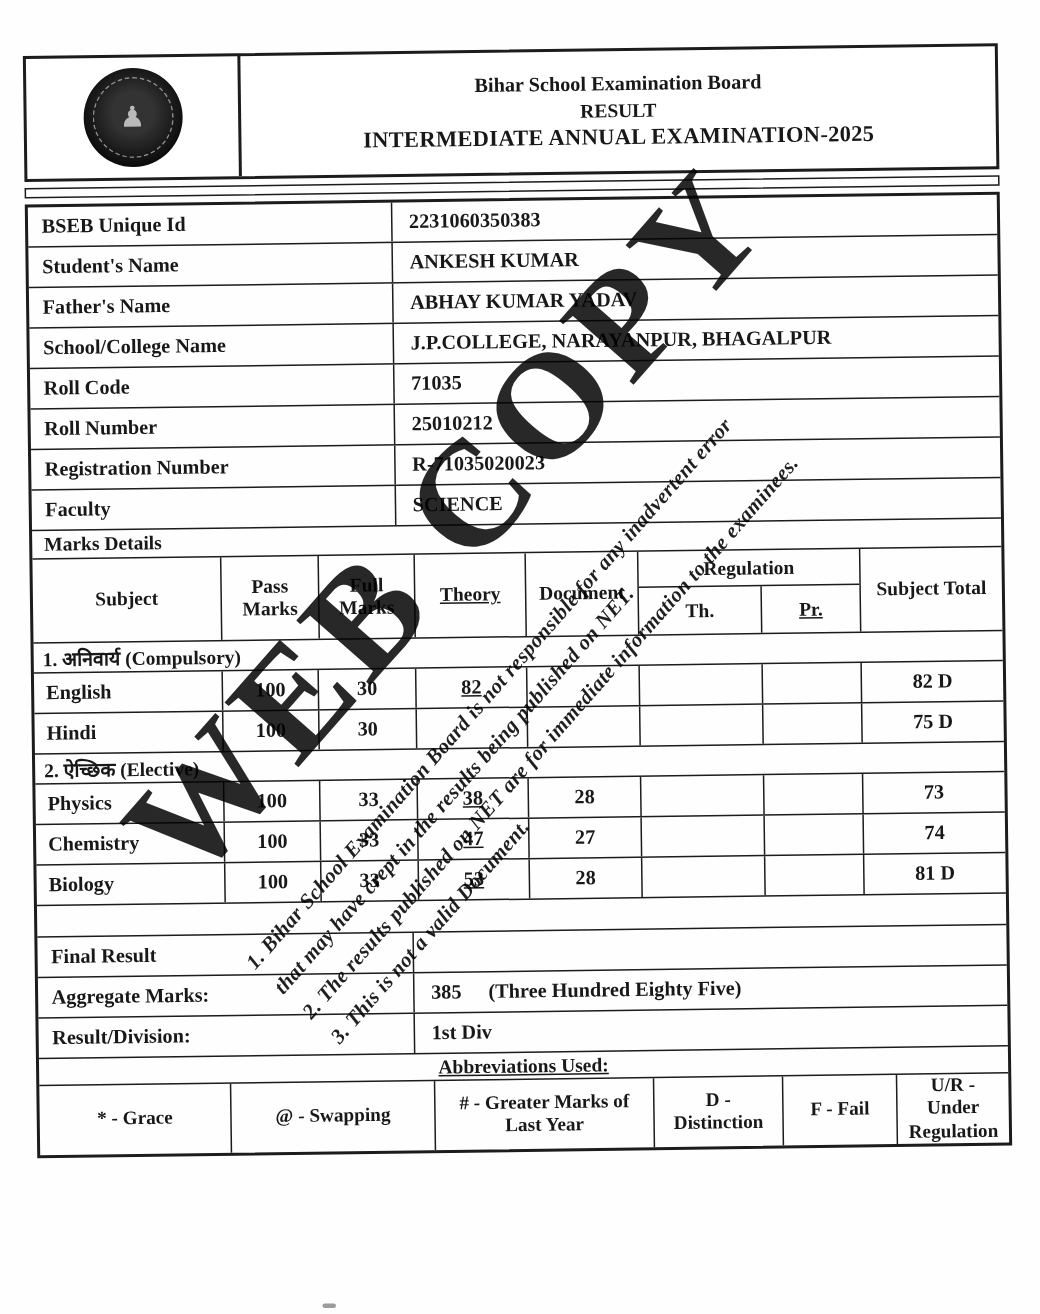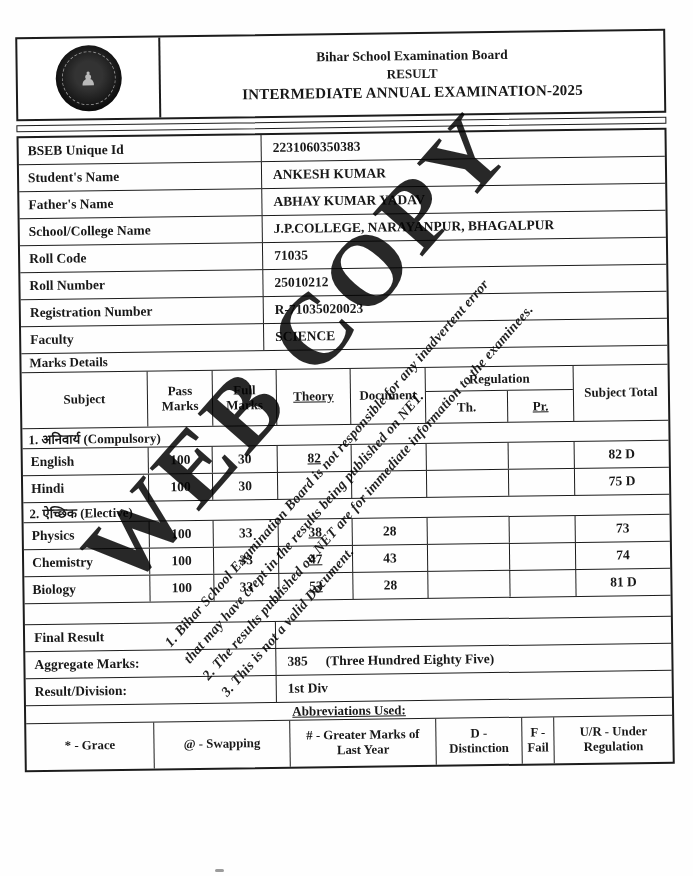"43" div.dc { text: 43 -> 27 }
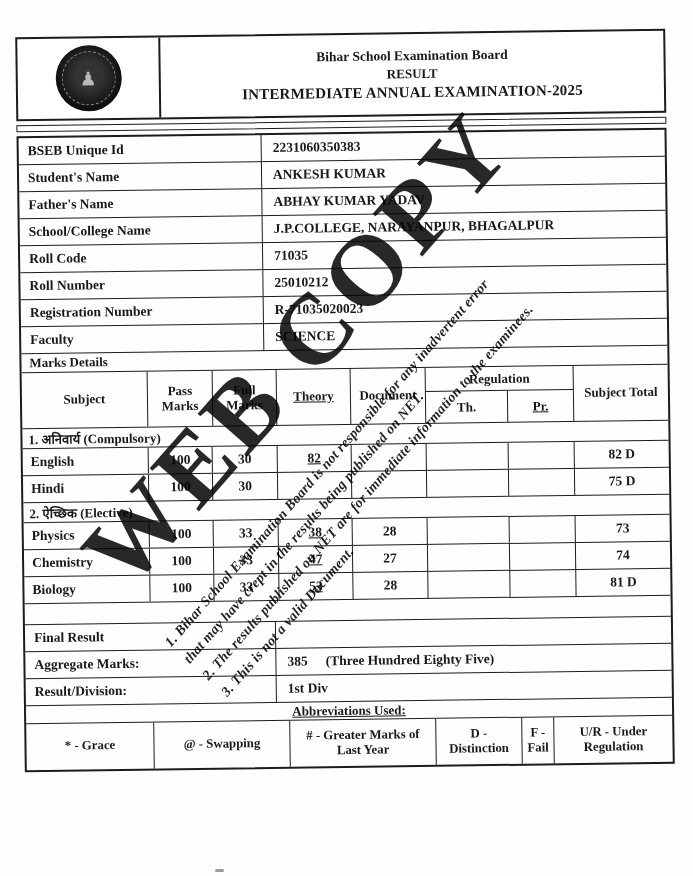"F - Fail" .a5 { width: 32px -> 76px }
